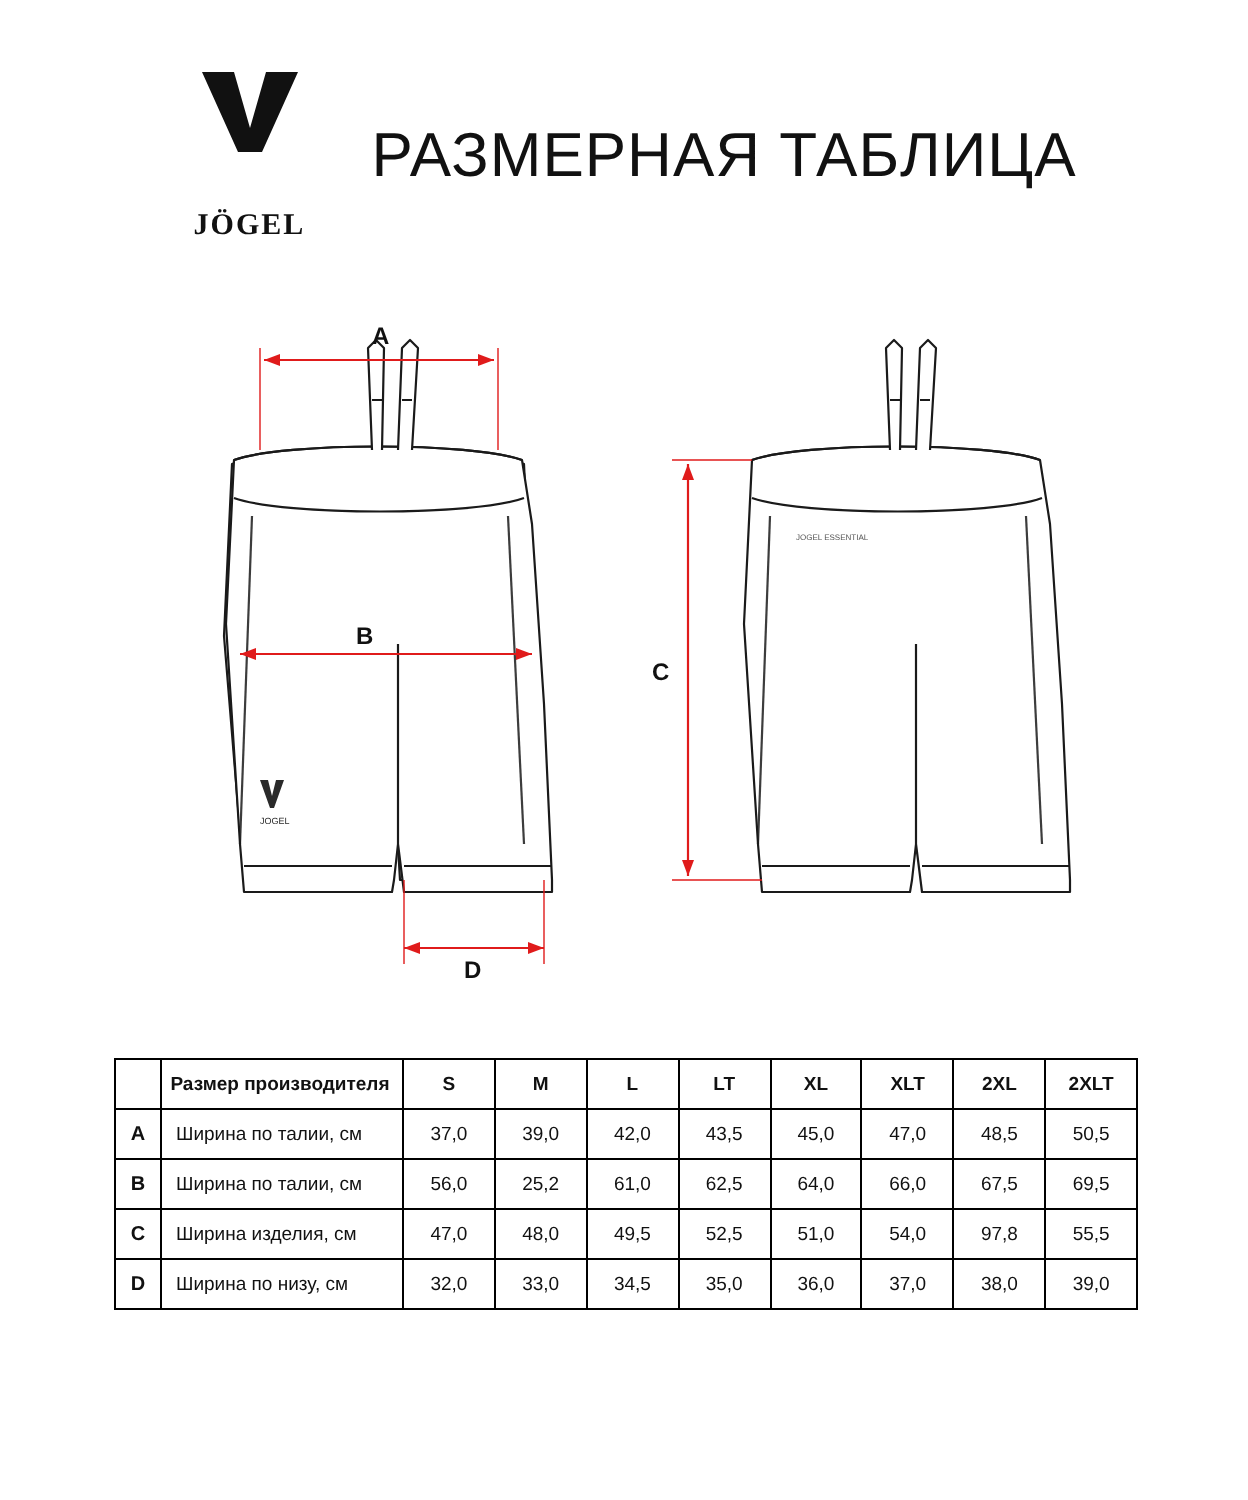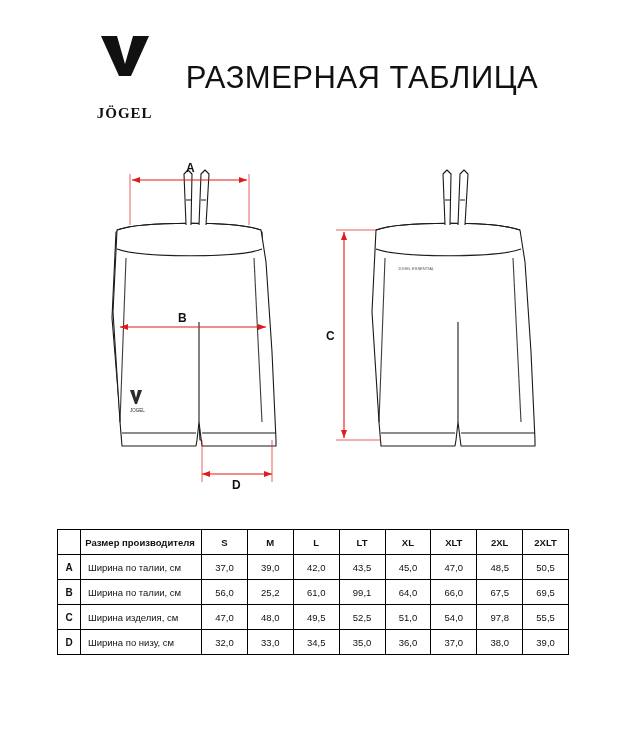"99,1" td { text: 99,1 -> 62,5 }
